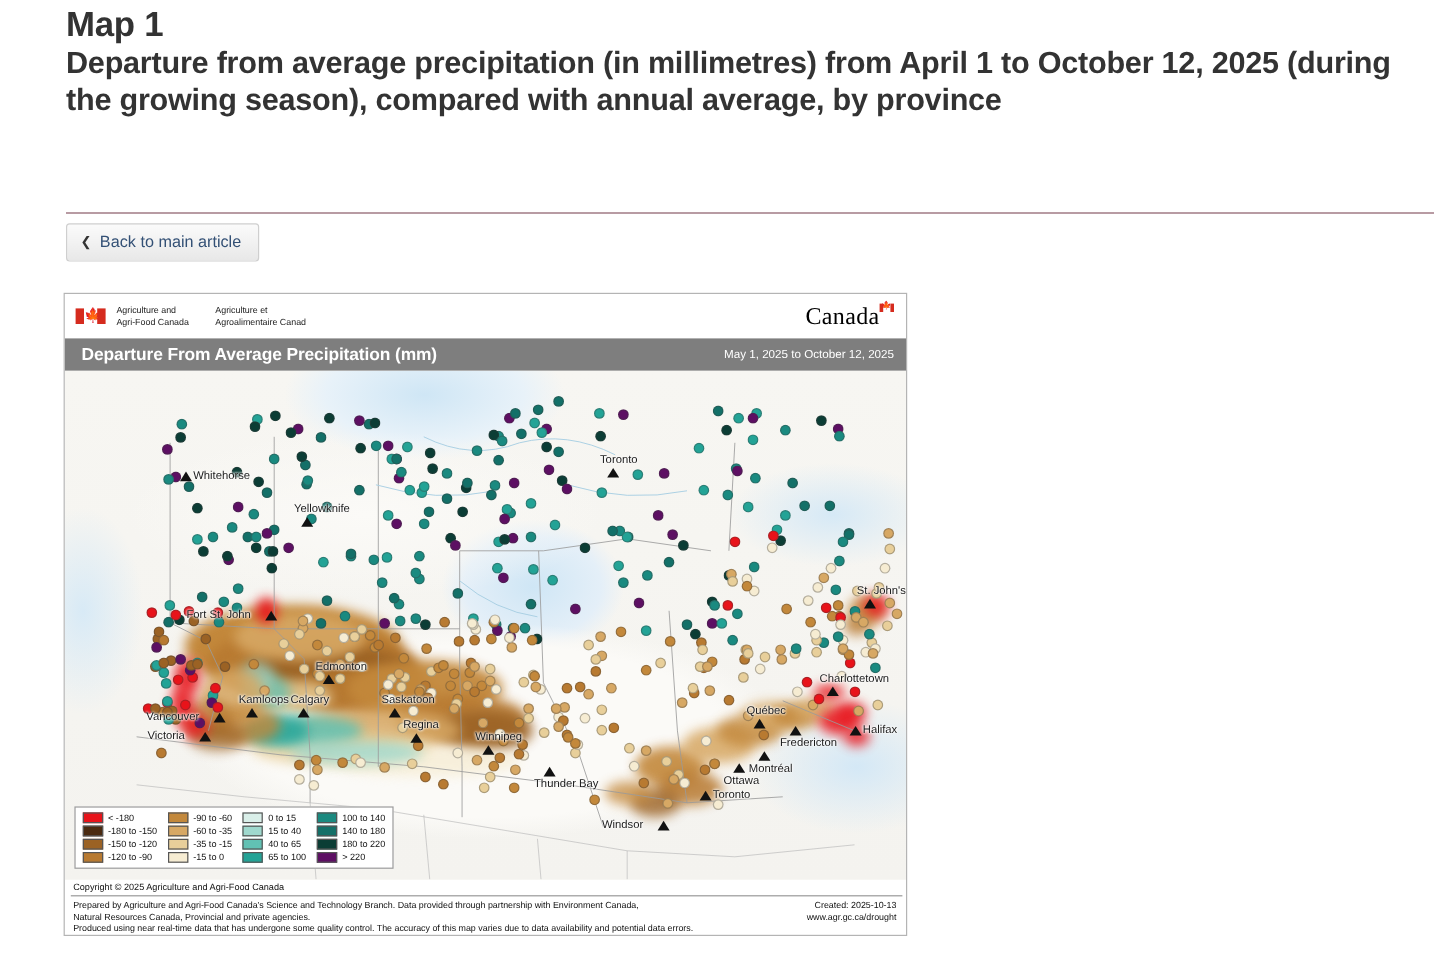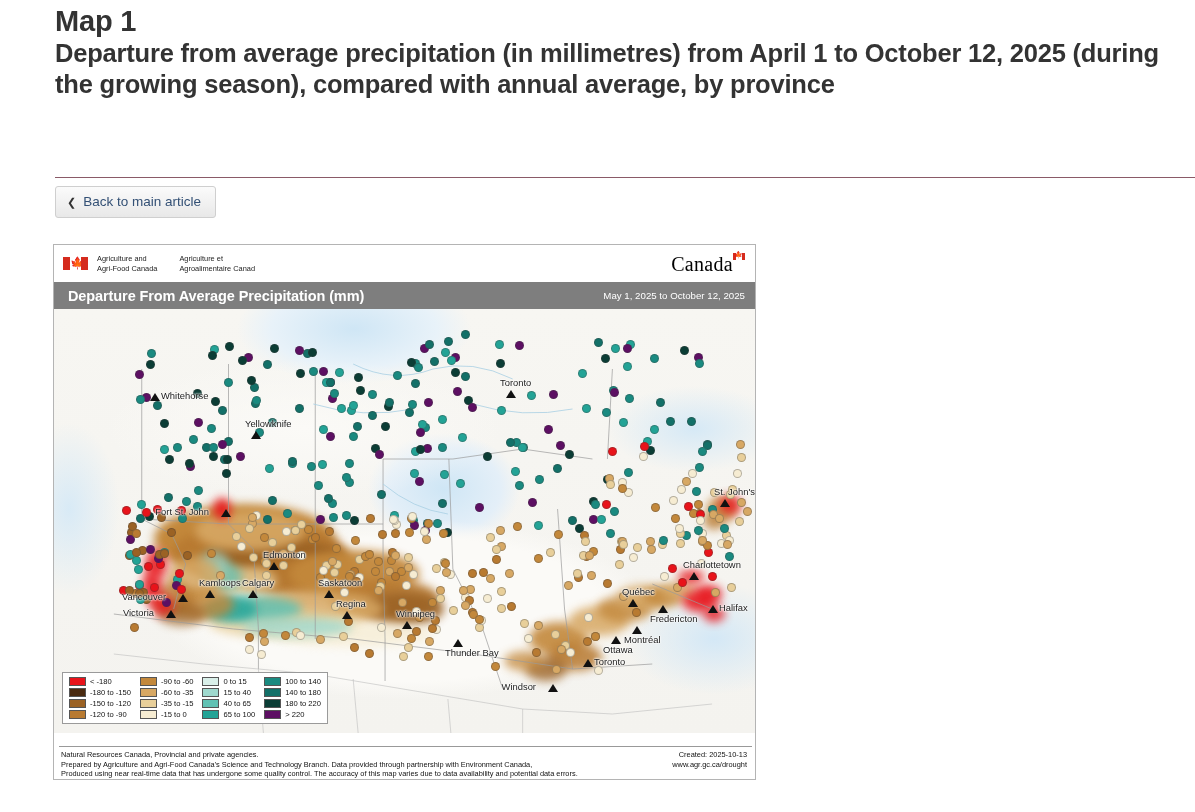"Copyright © 2025 Agriculture and" div.copy { html: none -> <div>Copyright © 2025 Agriculture and Agri-Food Canada</div> }
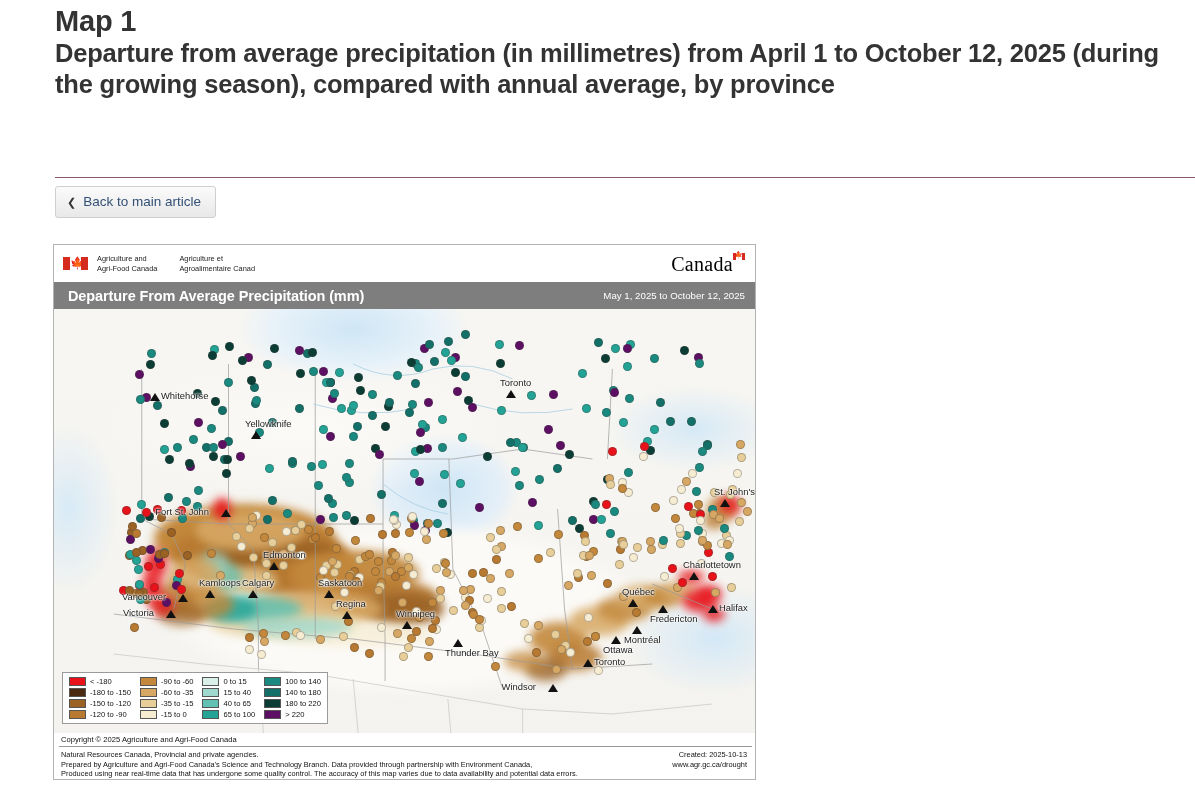"Natural Resources Canada, Provincial and" div.fl { order: before "Prepared by Agriculture and Agri-Food" -> after "Prepared by Agriculture and Agri-Food" }
